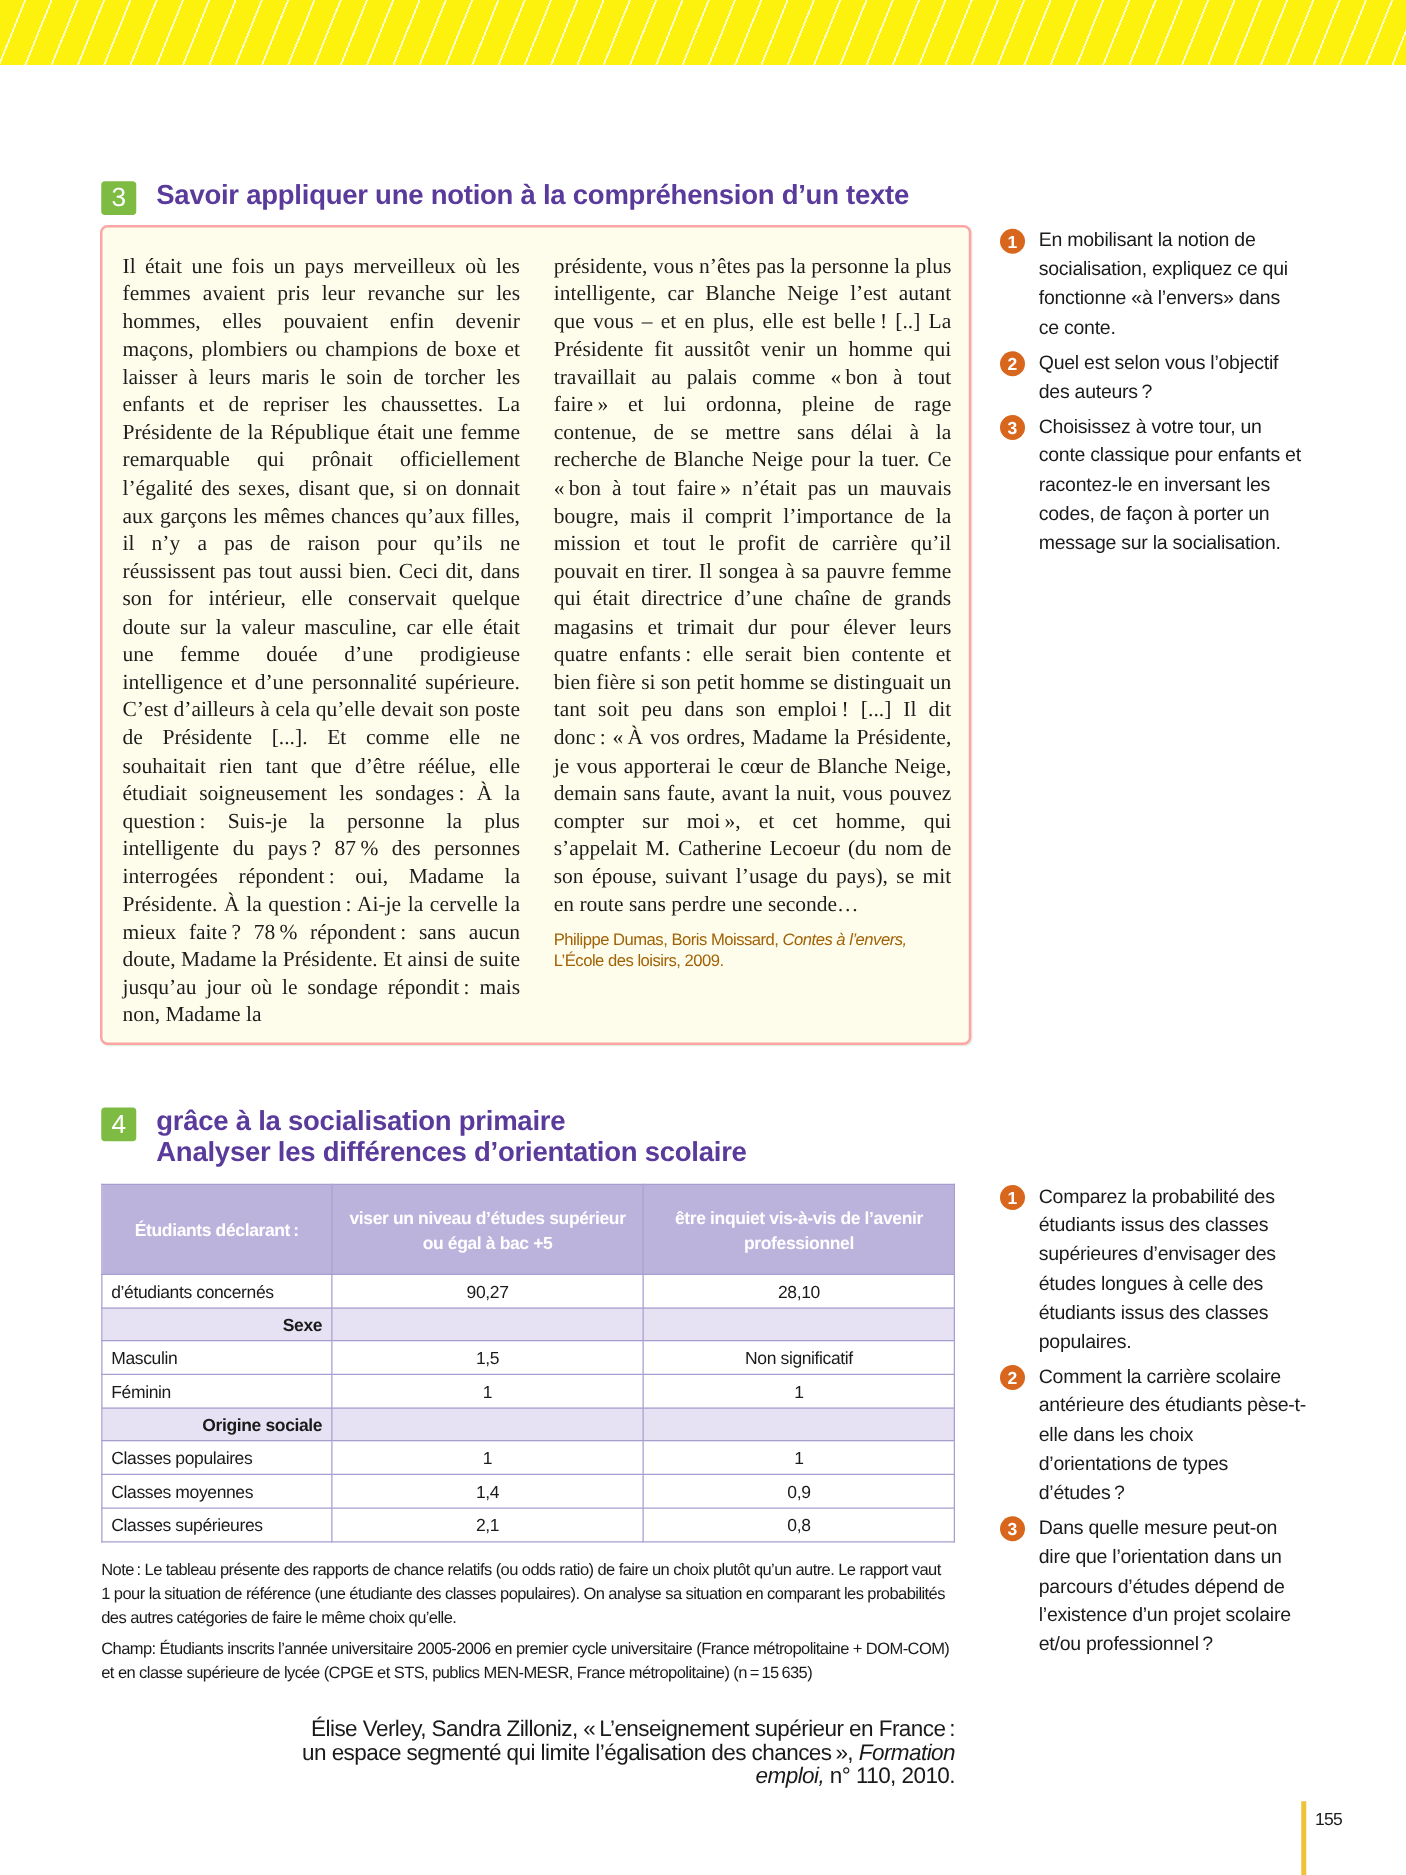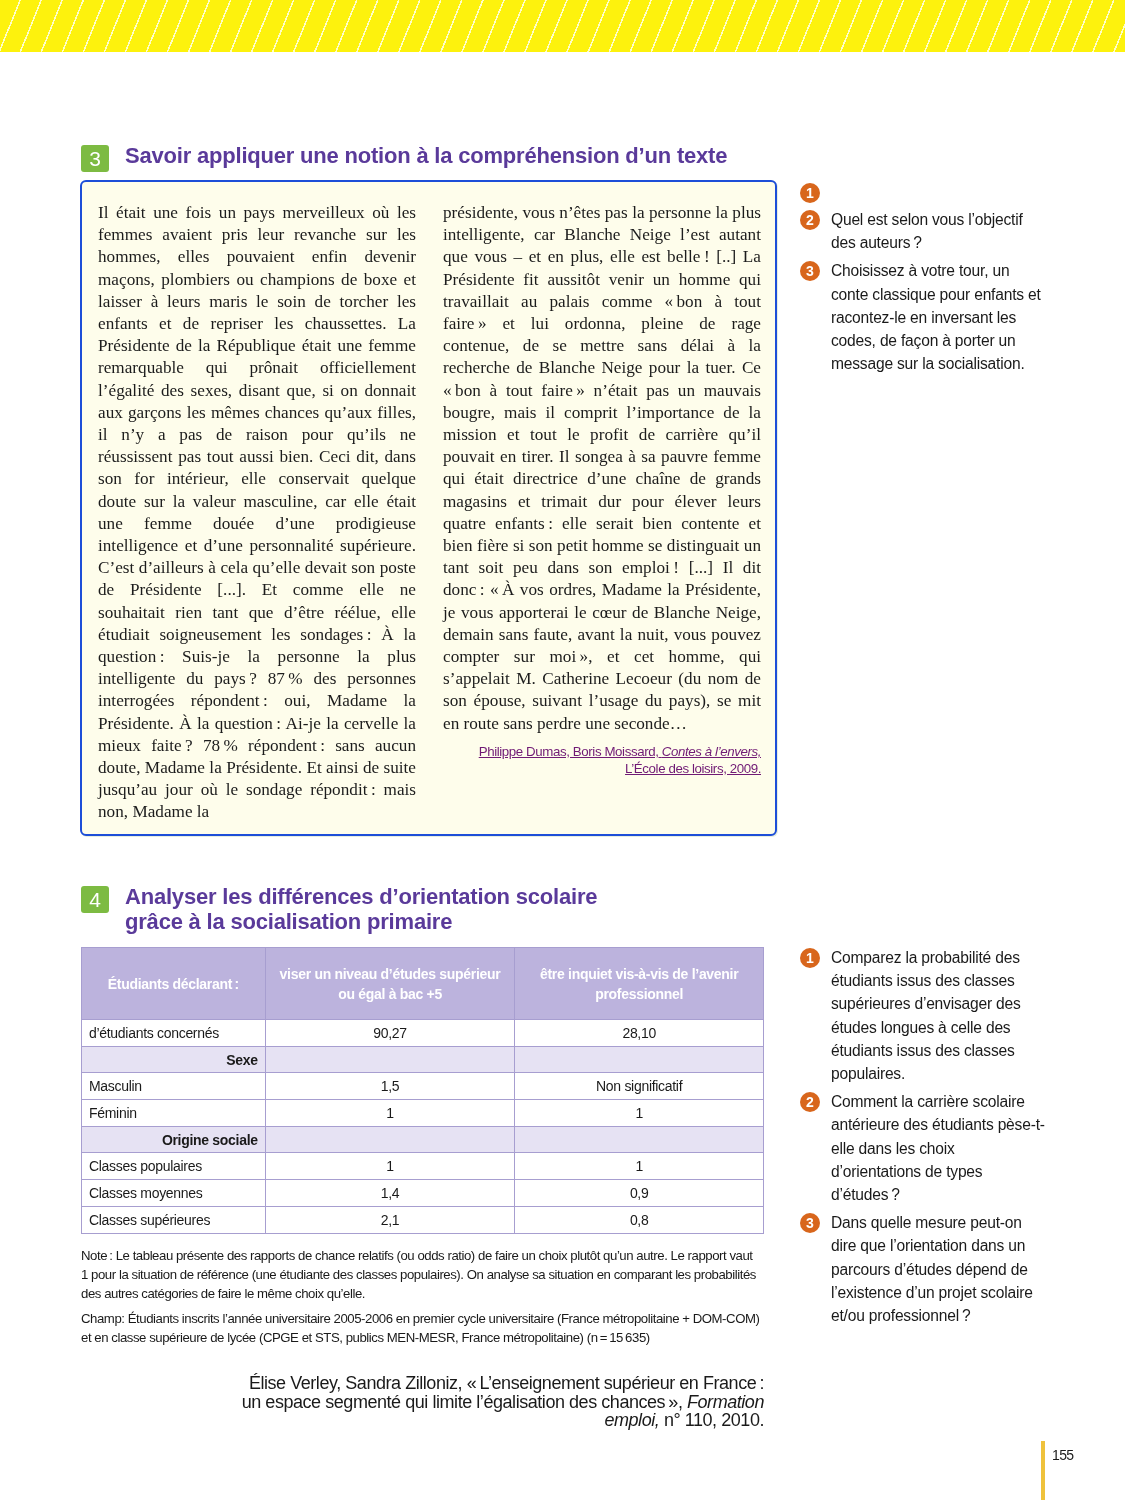"En mobilisant la notion de" div.q-text { html: none -> <div>En mobilisant la notion de socialisation, expliquez ce qui fonctionne «à l’envers» dans ce conte.</div> }
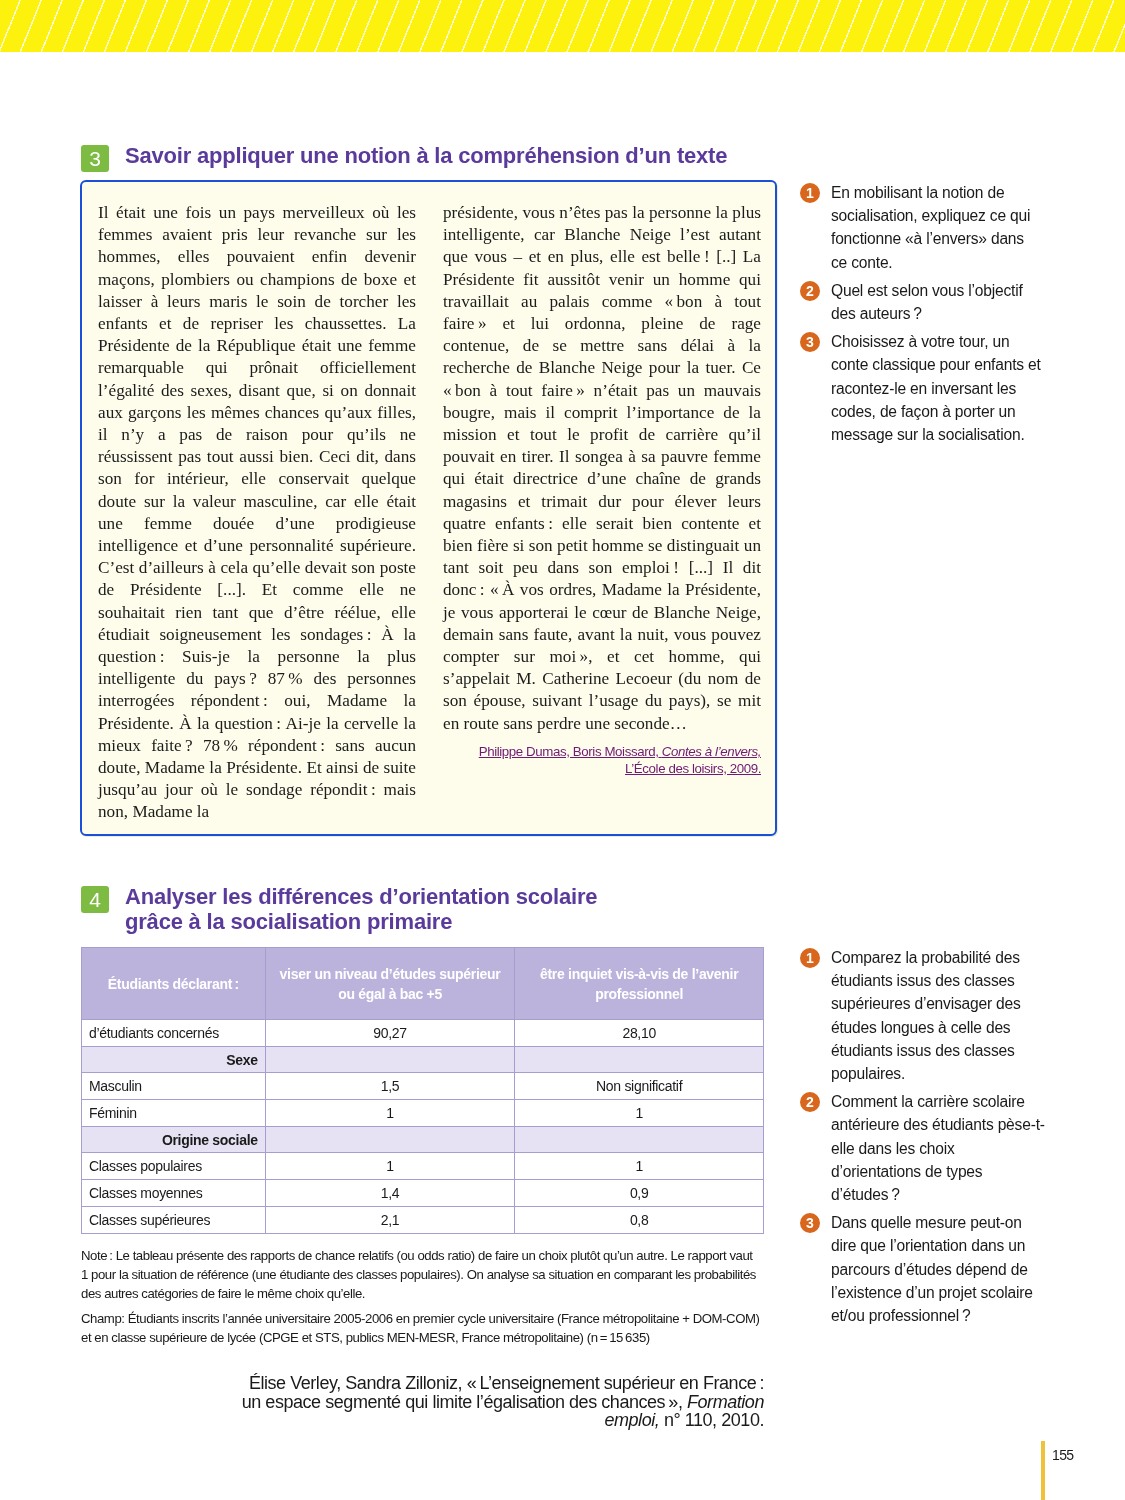"Il était une fois un" .text-box { border: 2px solid #1d4ed8 -> 2px solid #fca5a5 }
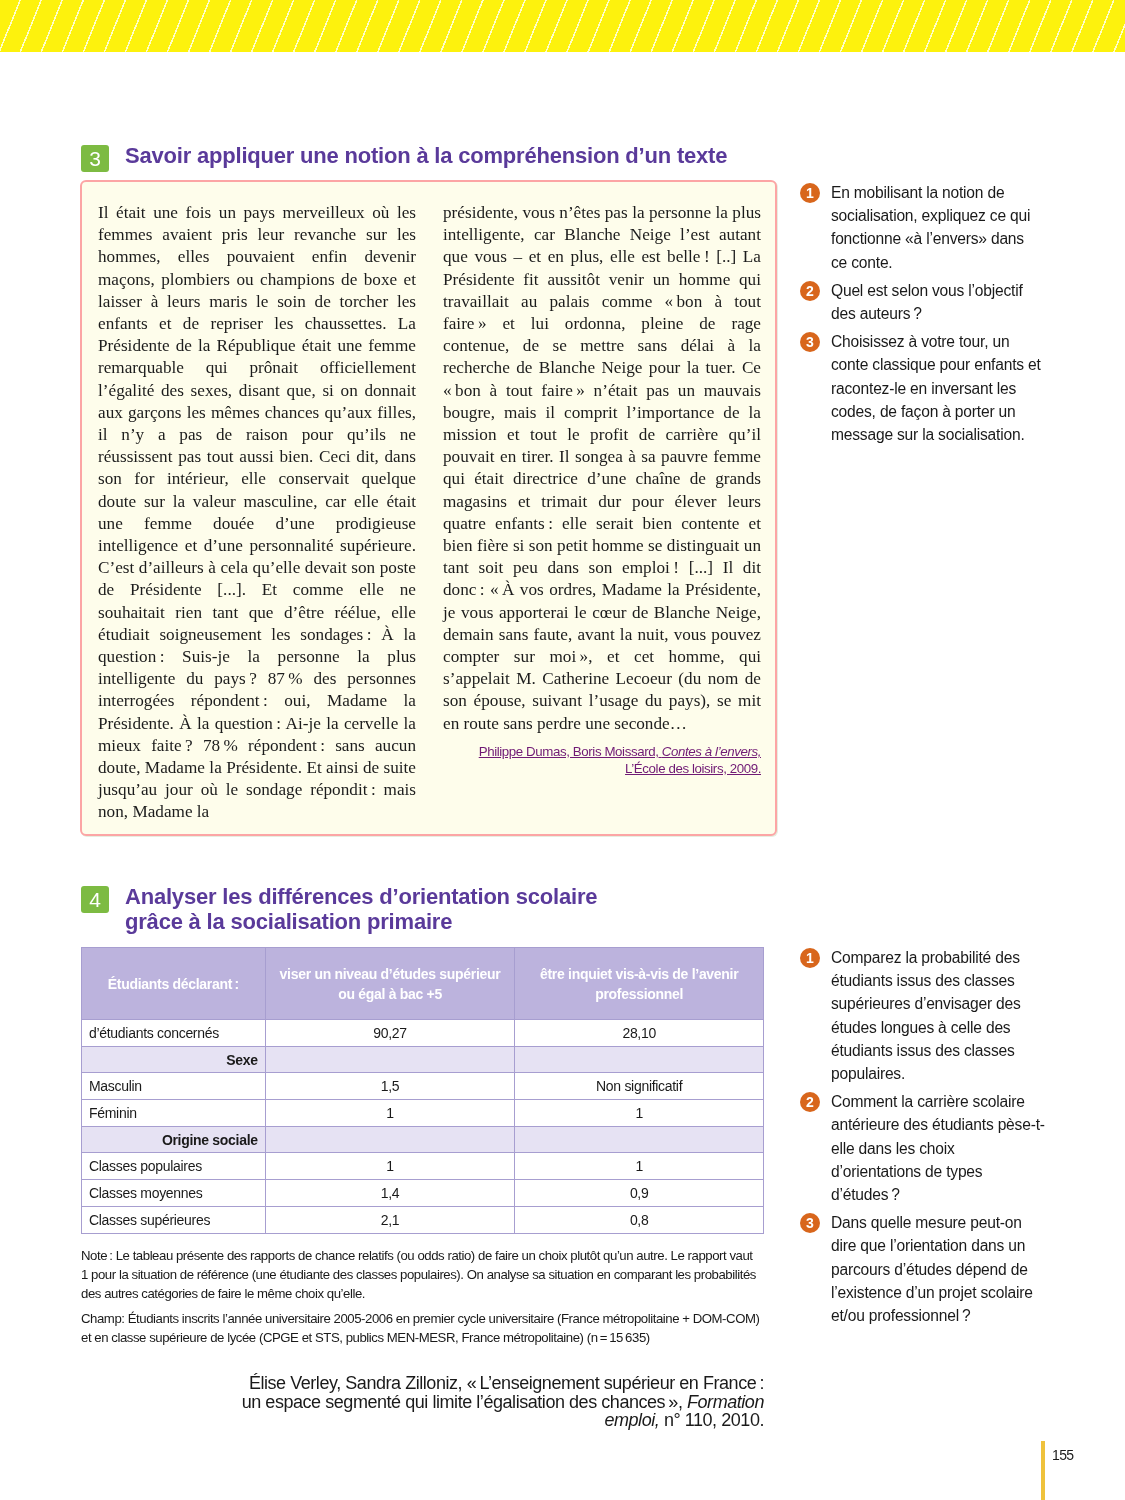"Philippe Dumas, Boris Moissard, Contes" .source { color: #701a75 -> #a16207; text-align: right -> none; text-decoration: underline -> none }
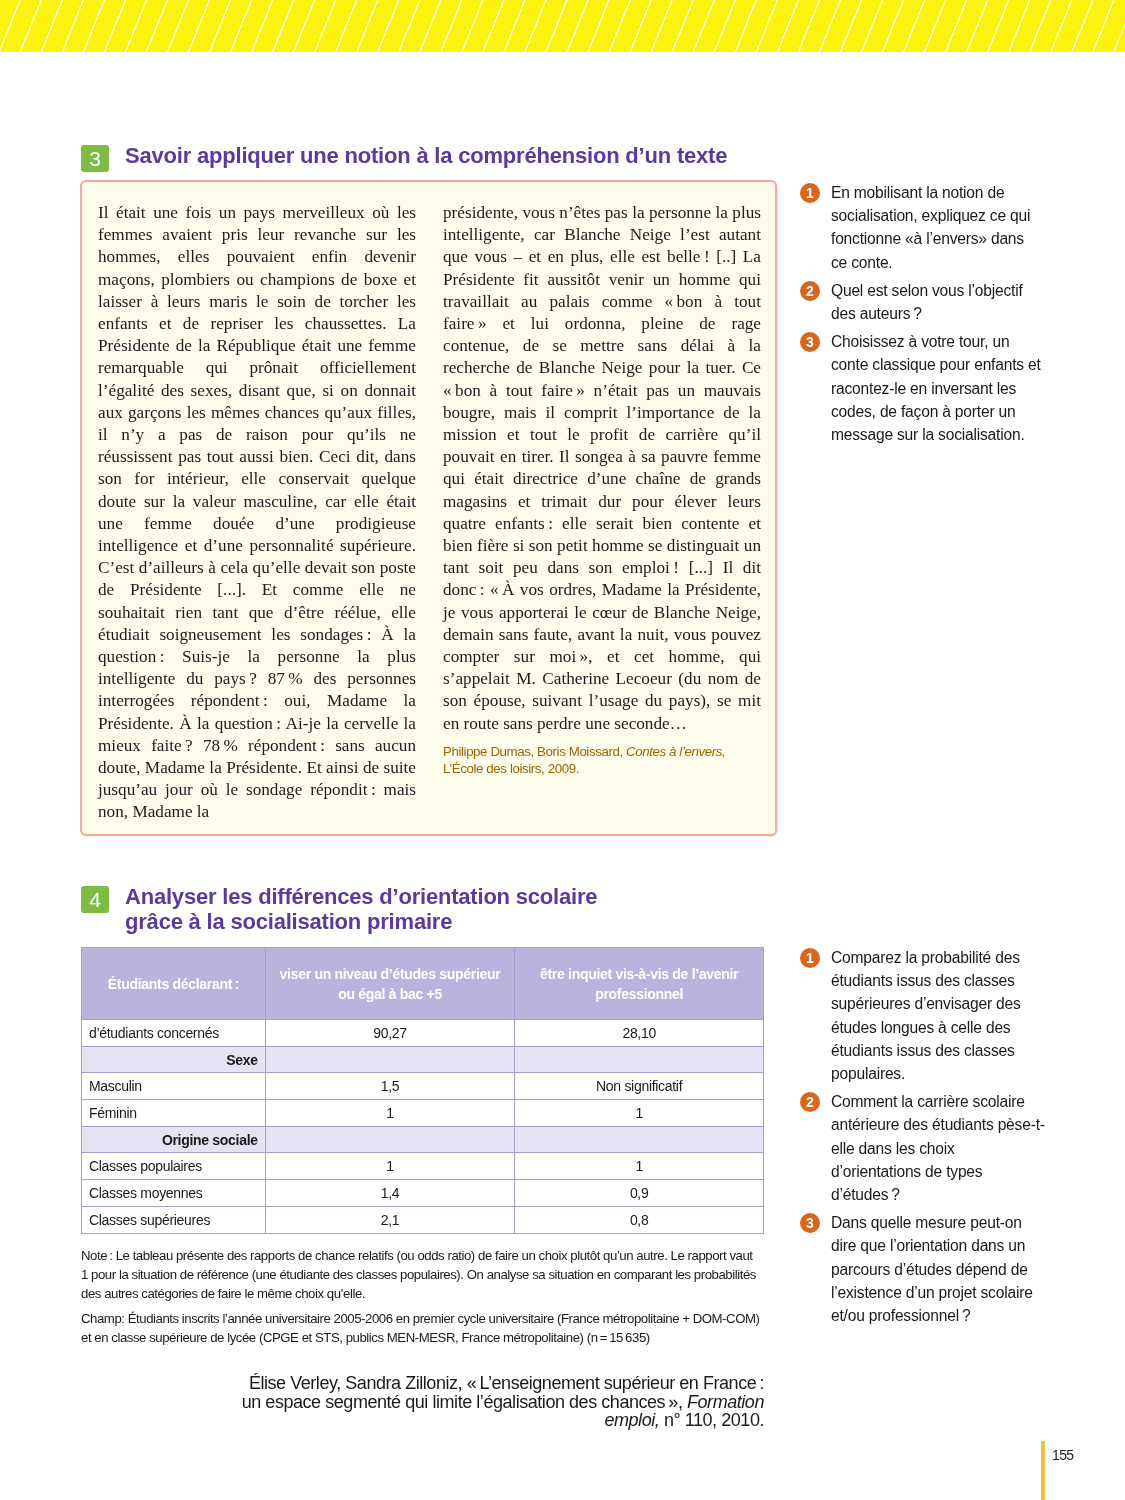"Analyser les différences d’orientation" div { order: before "grâce à la socialisation primaire" -> after "grâce à la socialisation primaire" }
